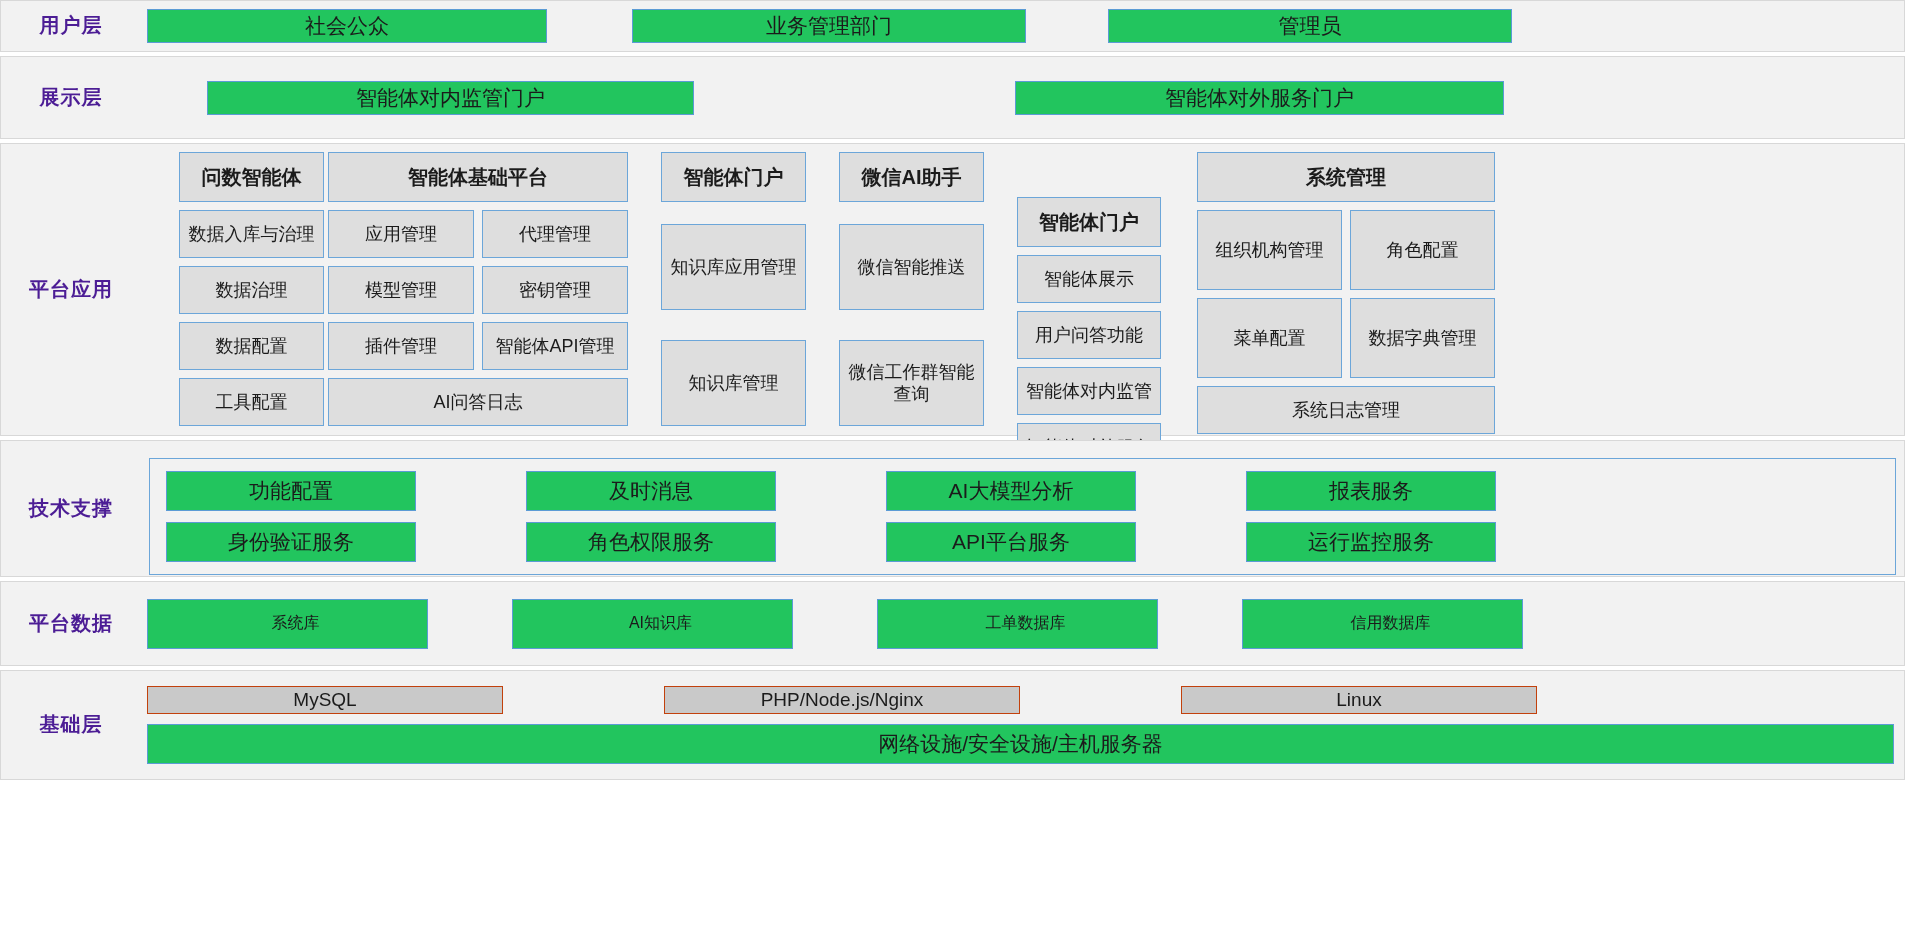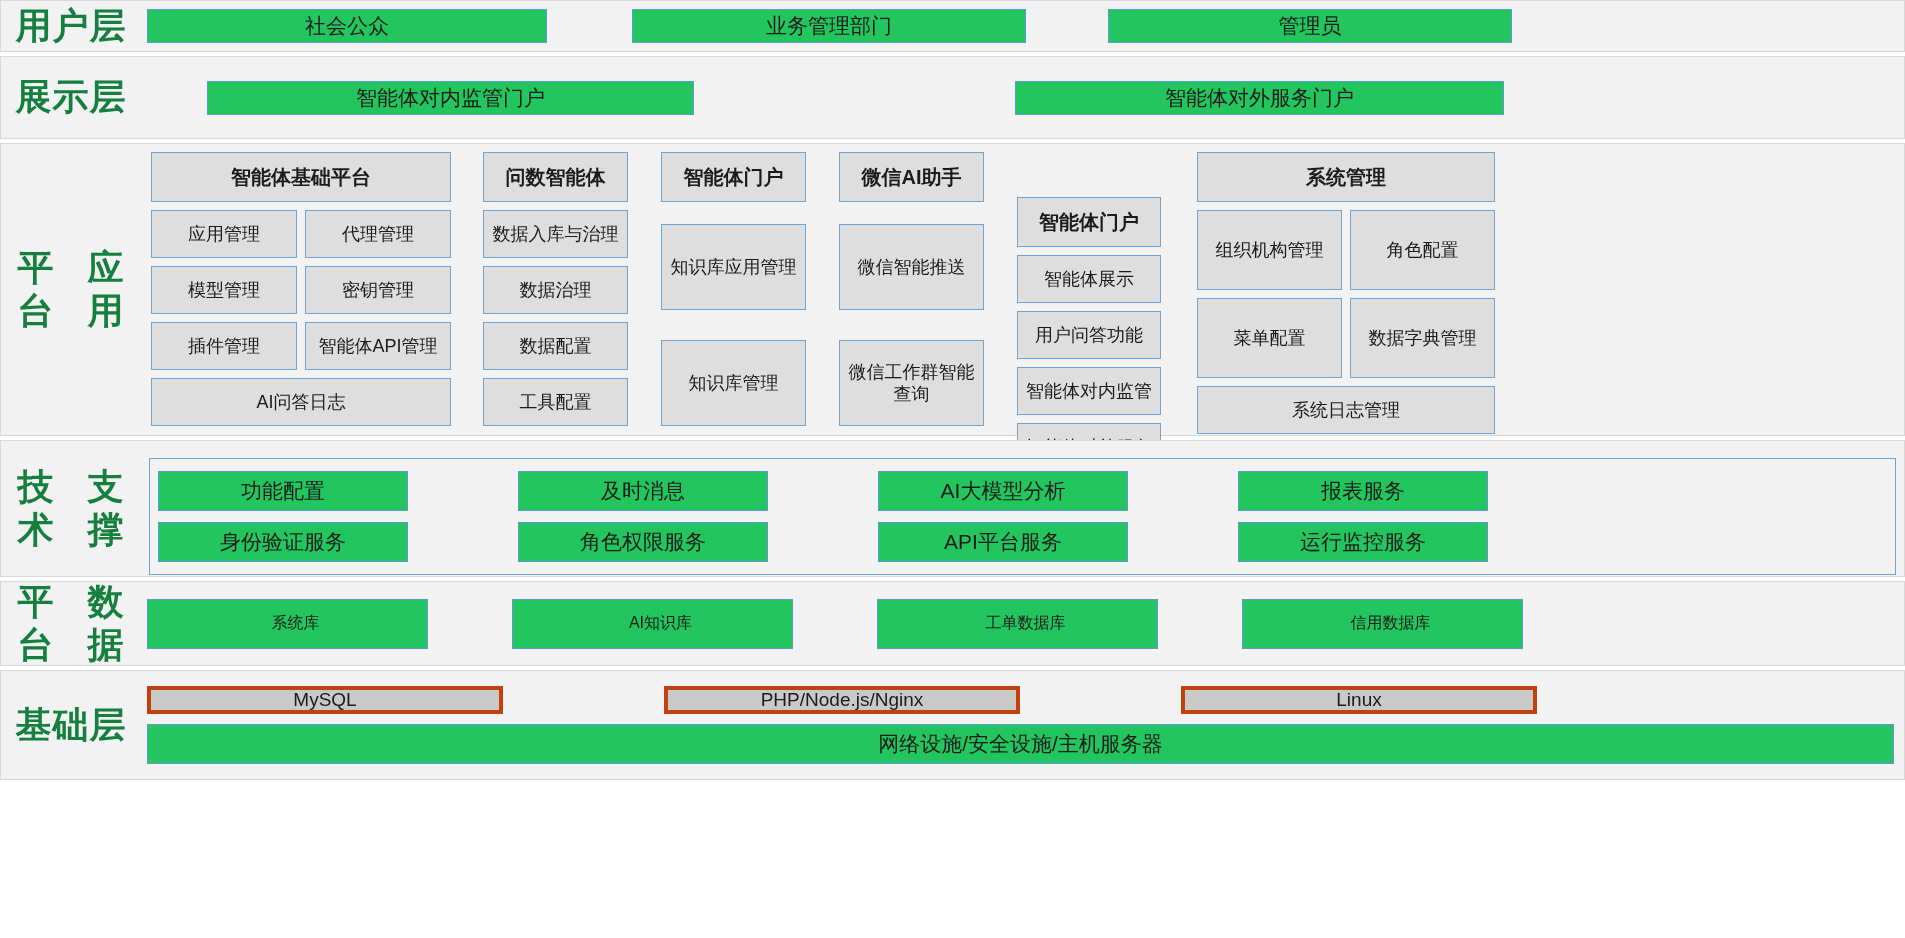"用户层" .layer-label { color: #15803d -> #4c1d95; font-size: 36px -> 20px }
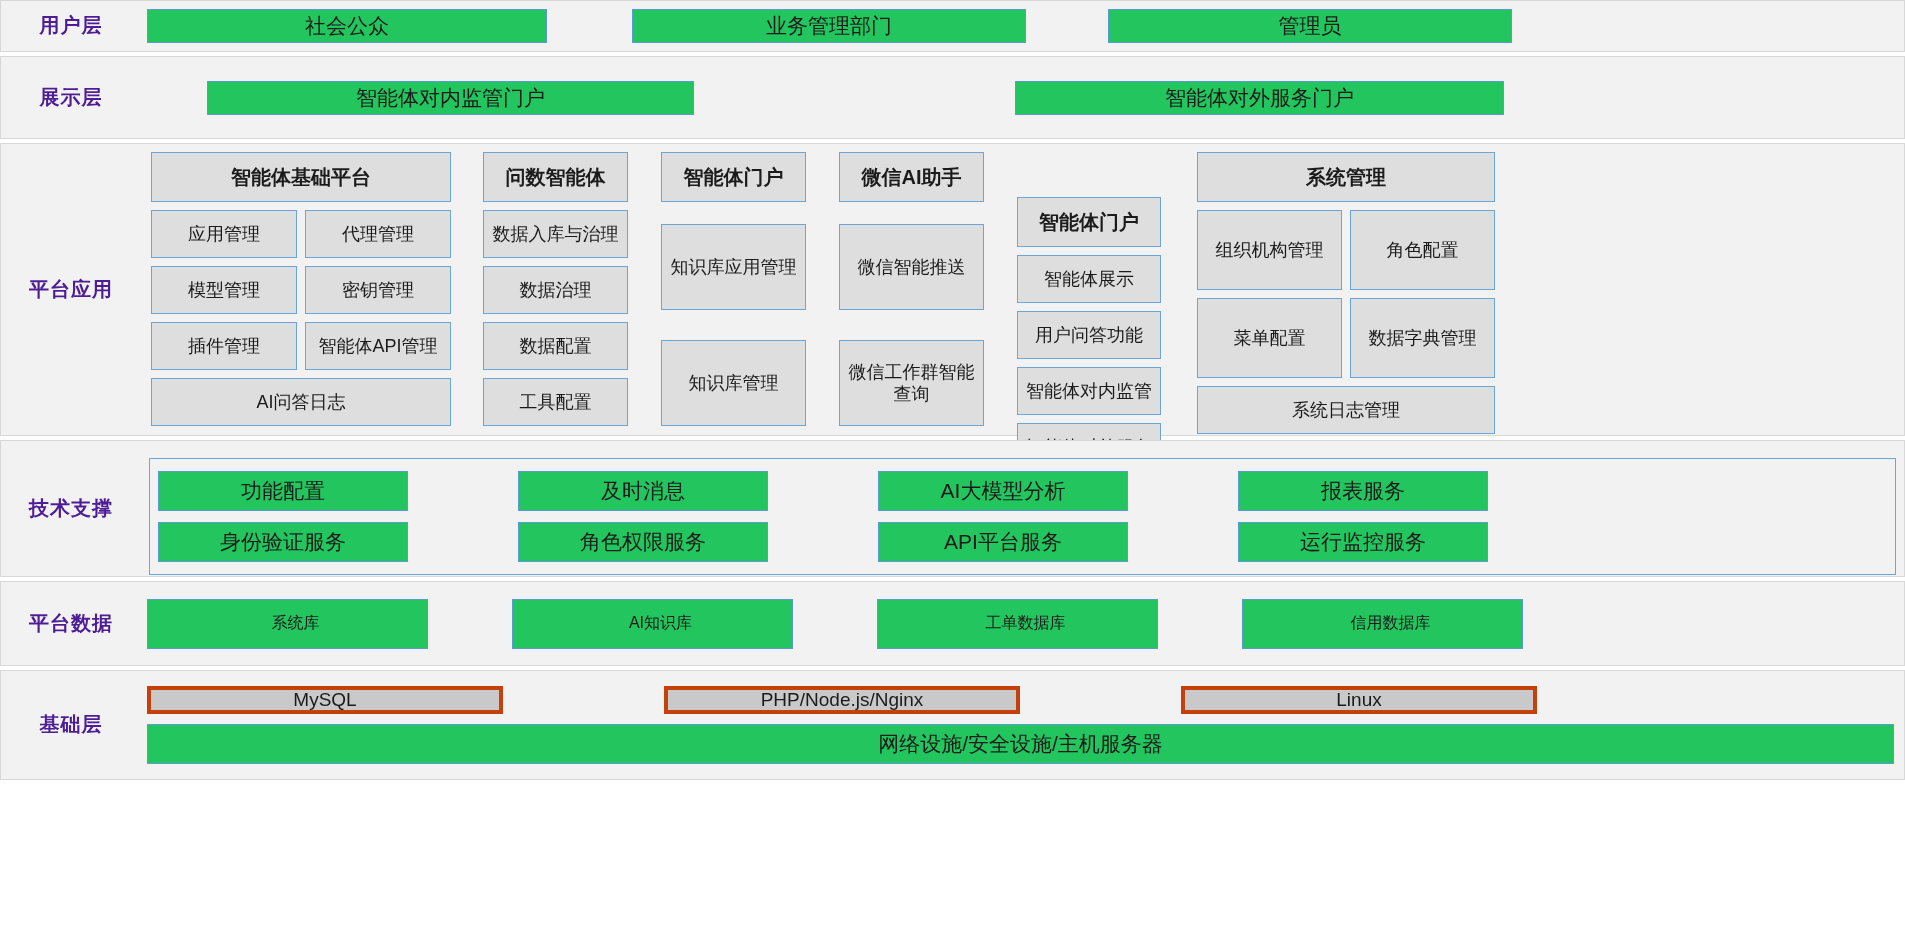"智能体基础平台" div.app-col { order: before "问数智能体" -> after "问数智能体" }
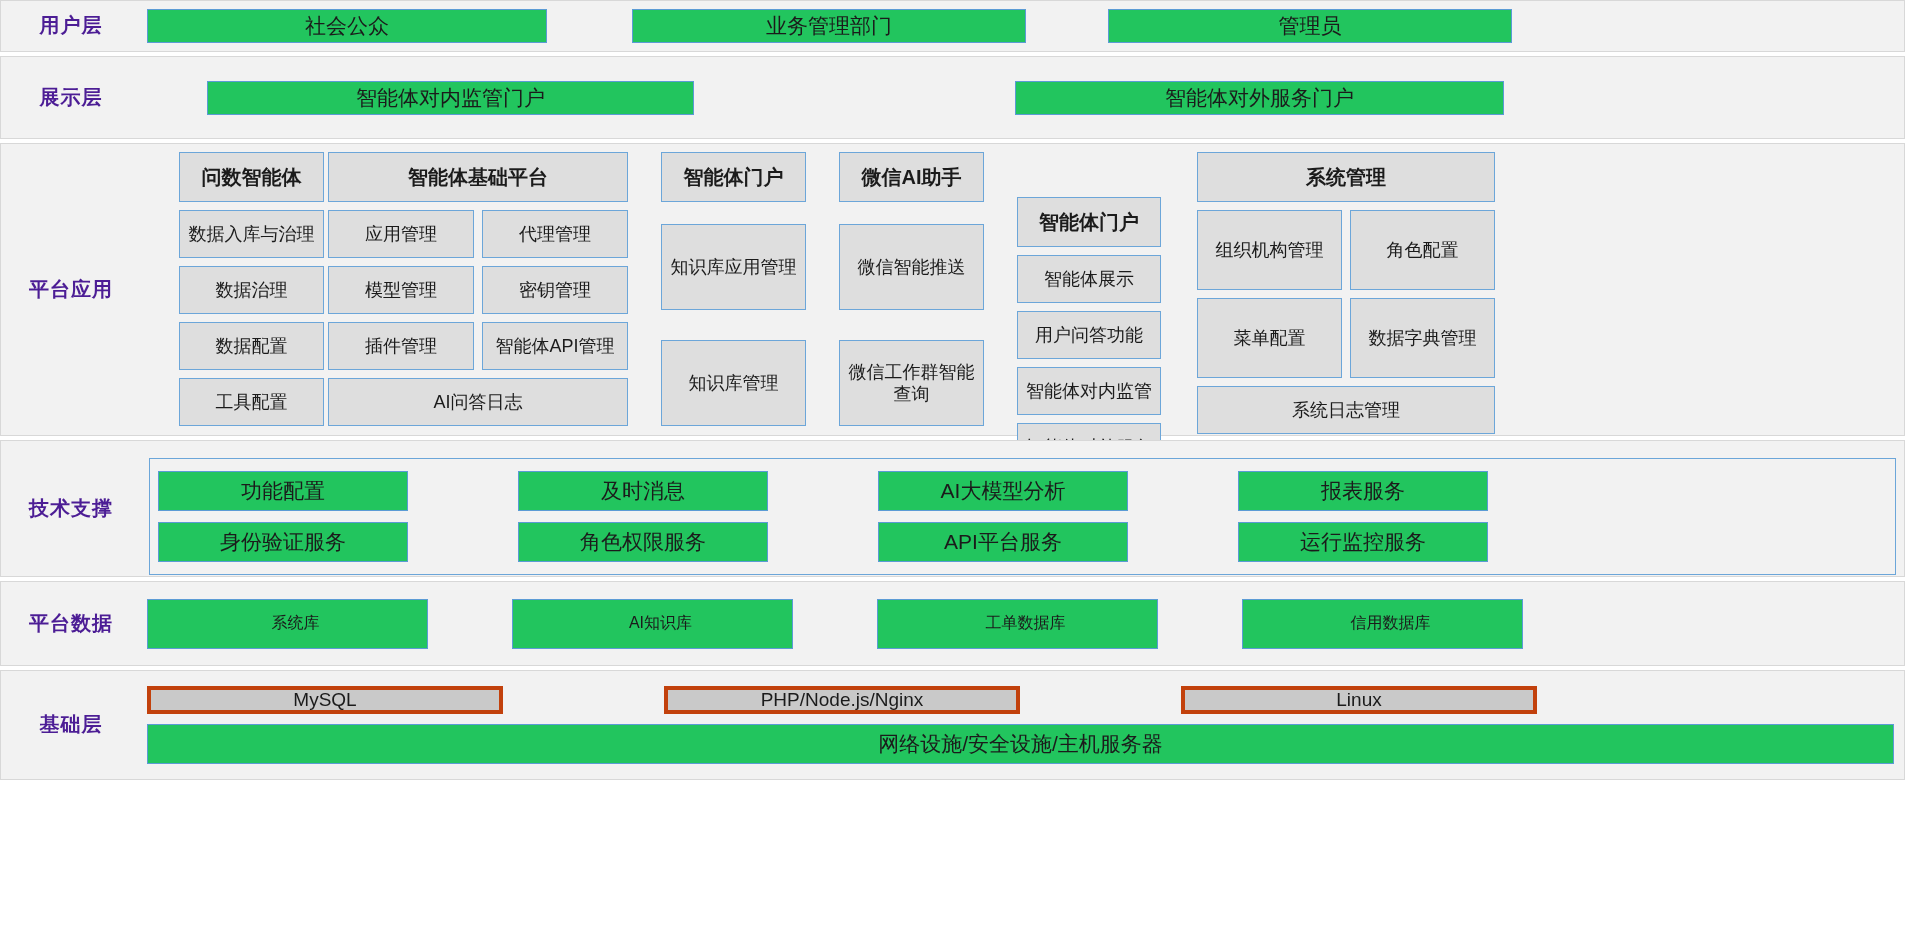"功能配置" .tech-frame { padding: 12px 8px -> 12px 16px }
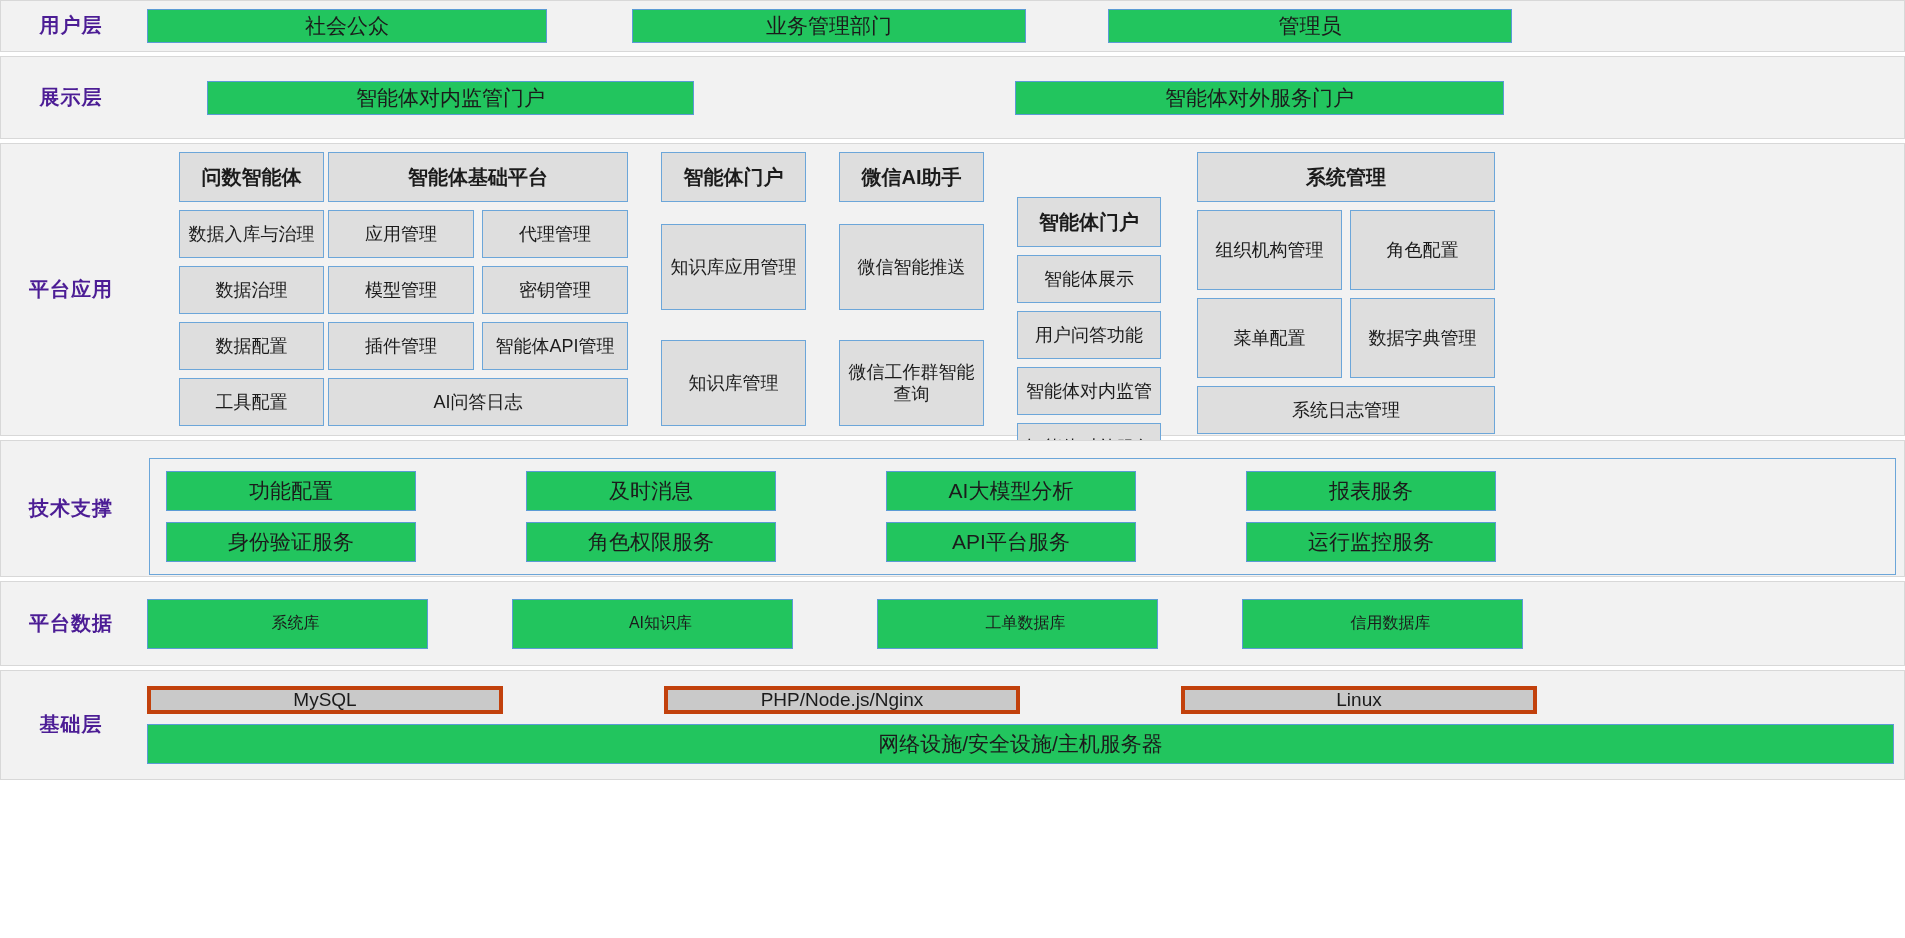"MySQL" .lightgray-box { border: 4px solid #c2410c -> 1px solid #c2410c }
